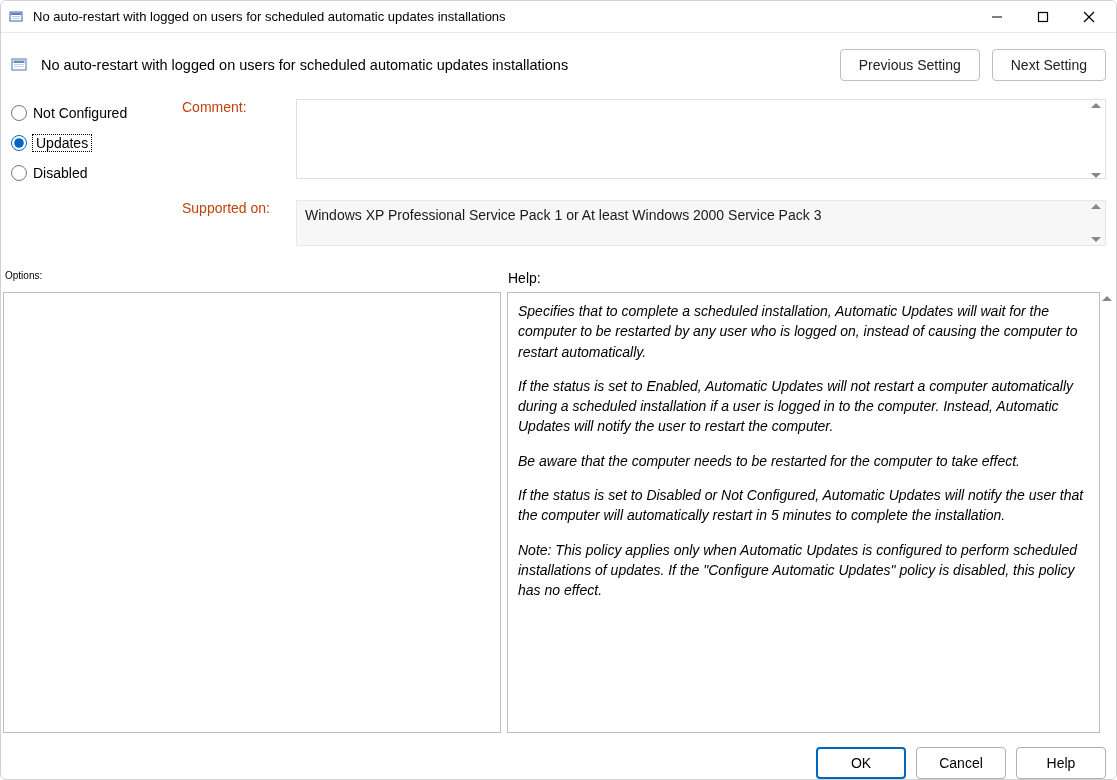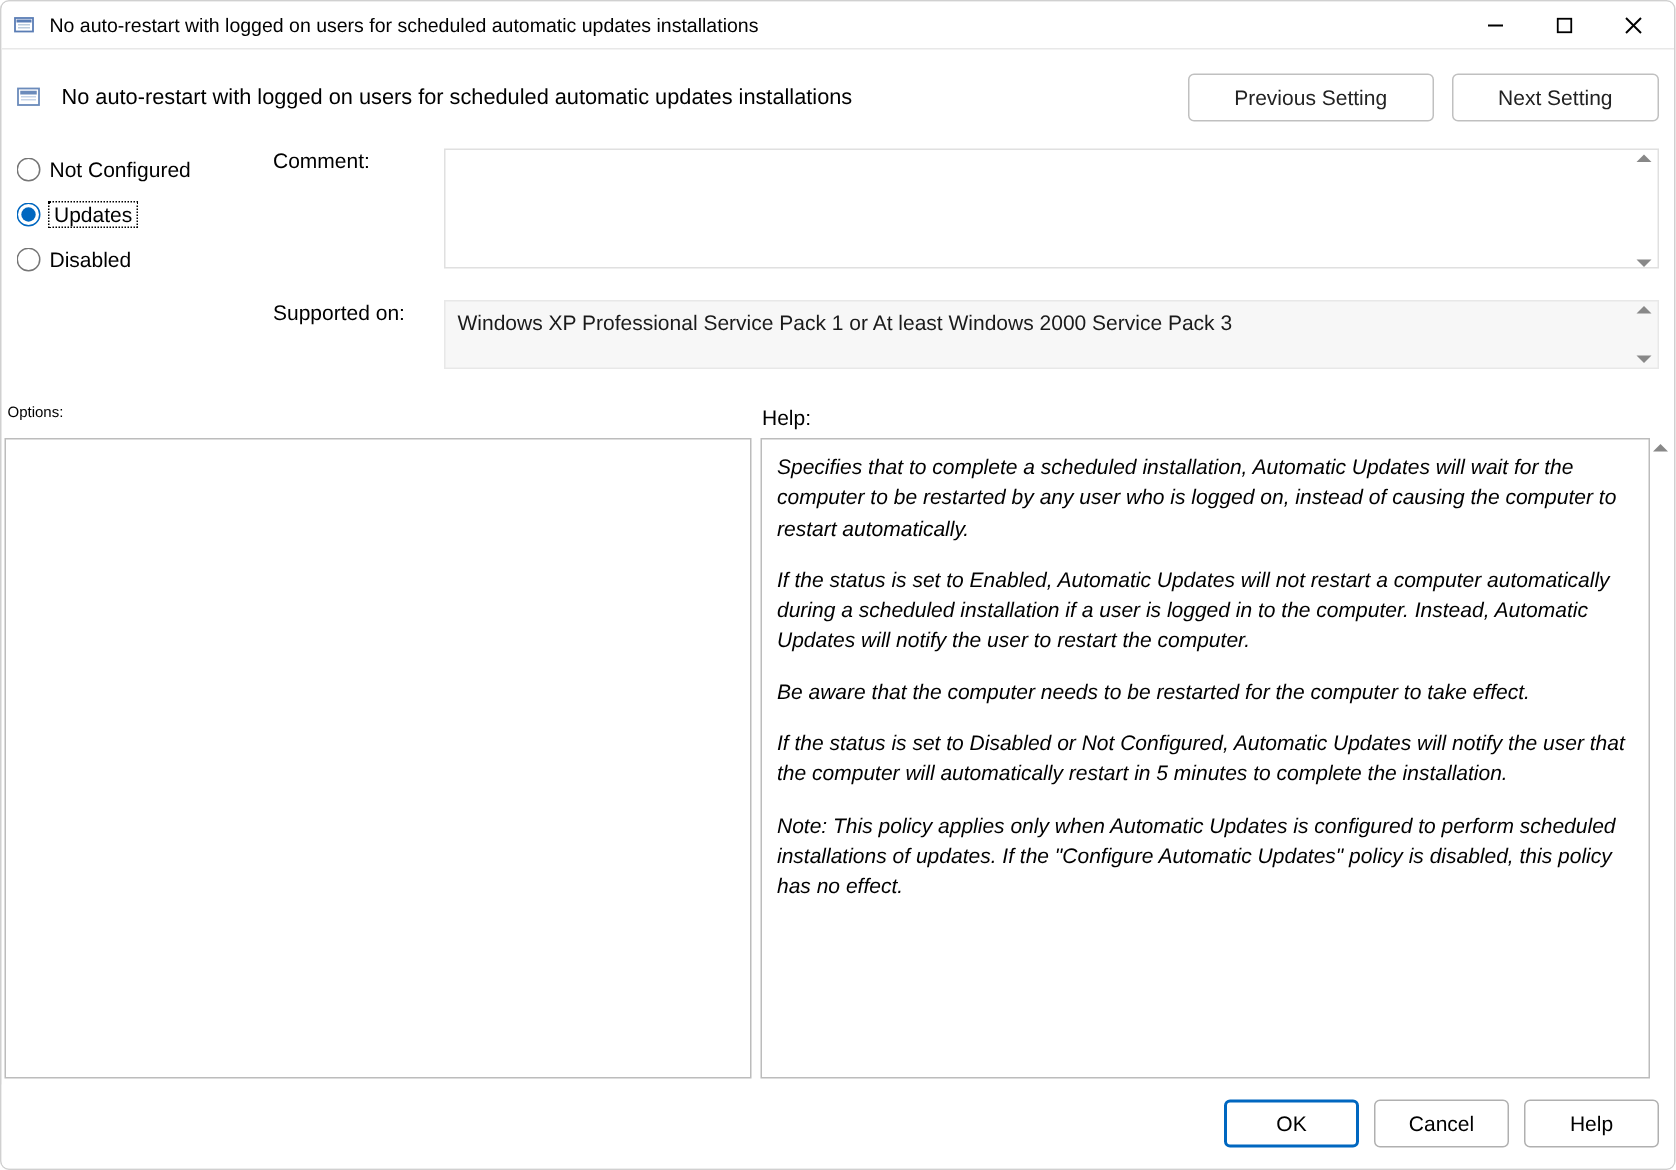"Previous Setting" .nav-btn { padding: 7px 30px -> 7px 18px }
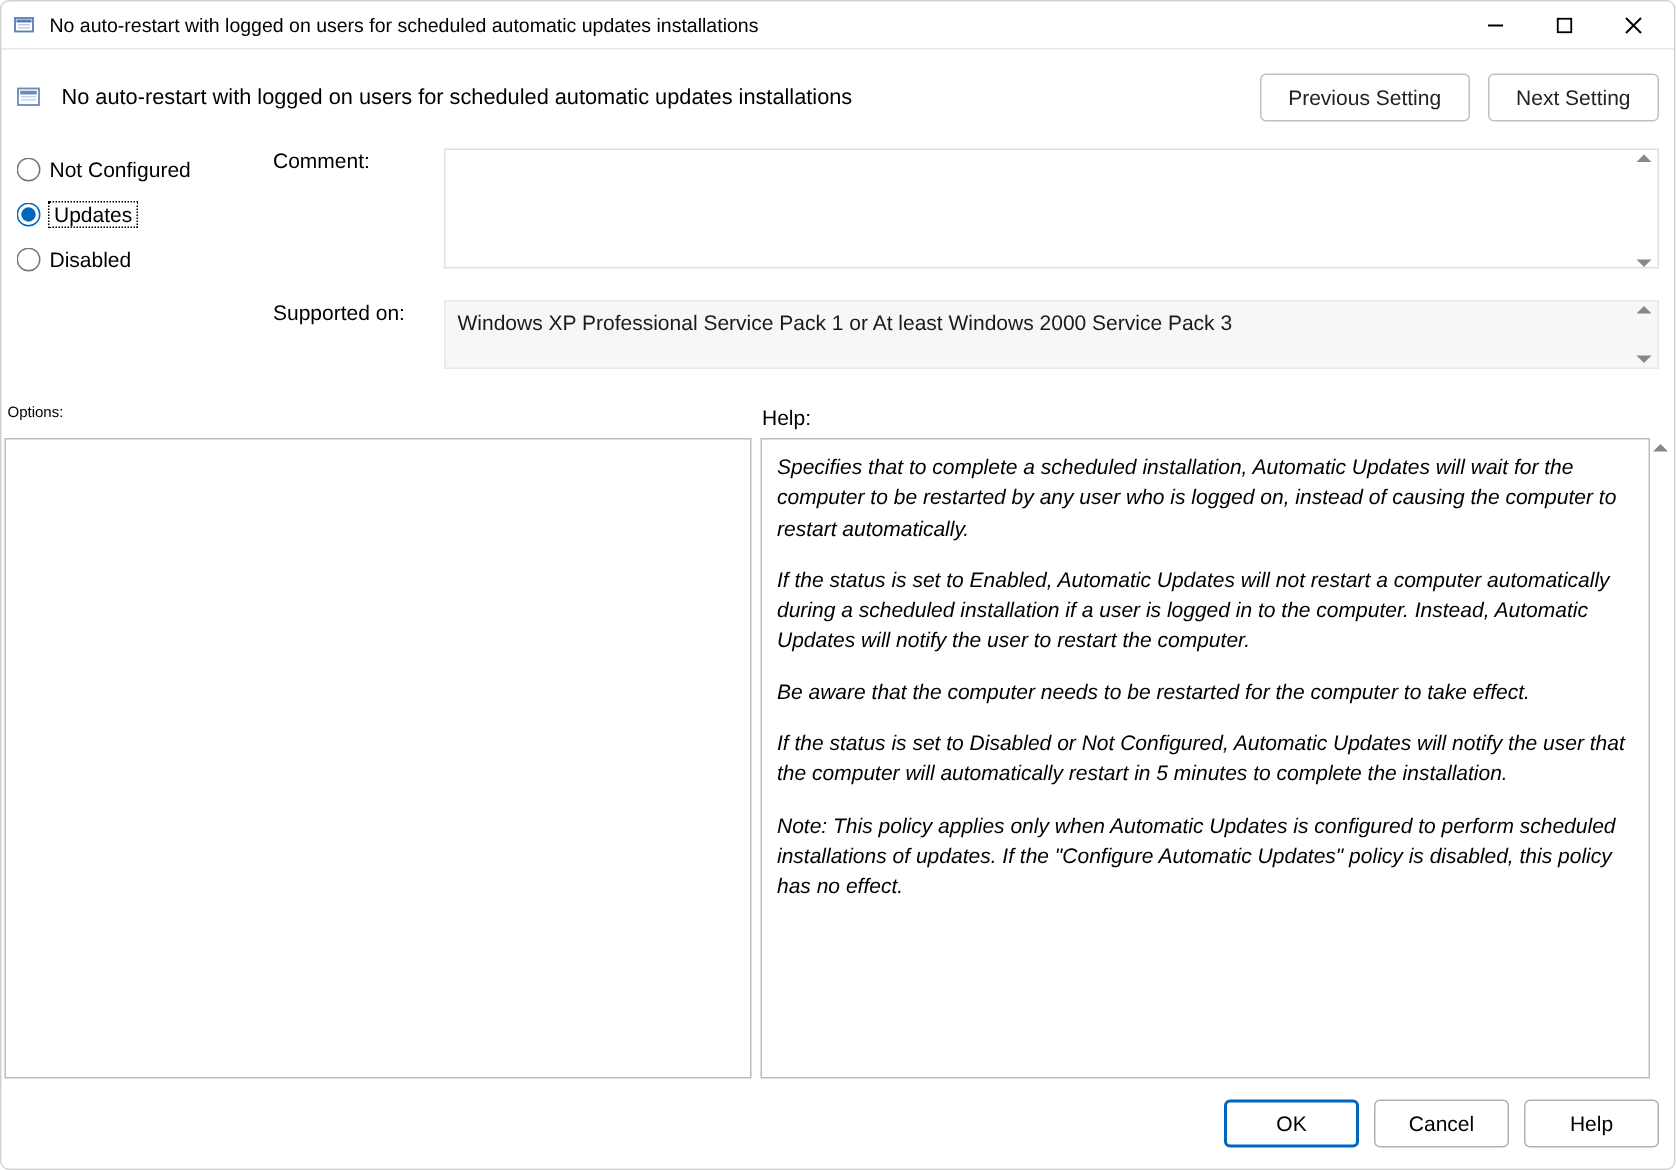"Comment:" .field-label { color: #000000 -> #c2410c }
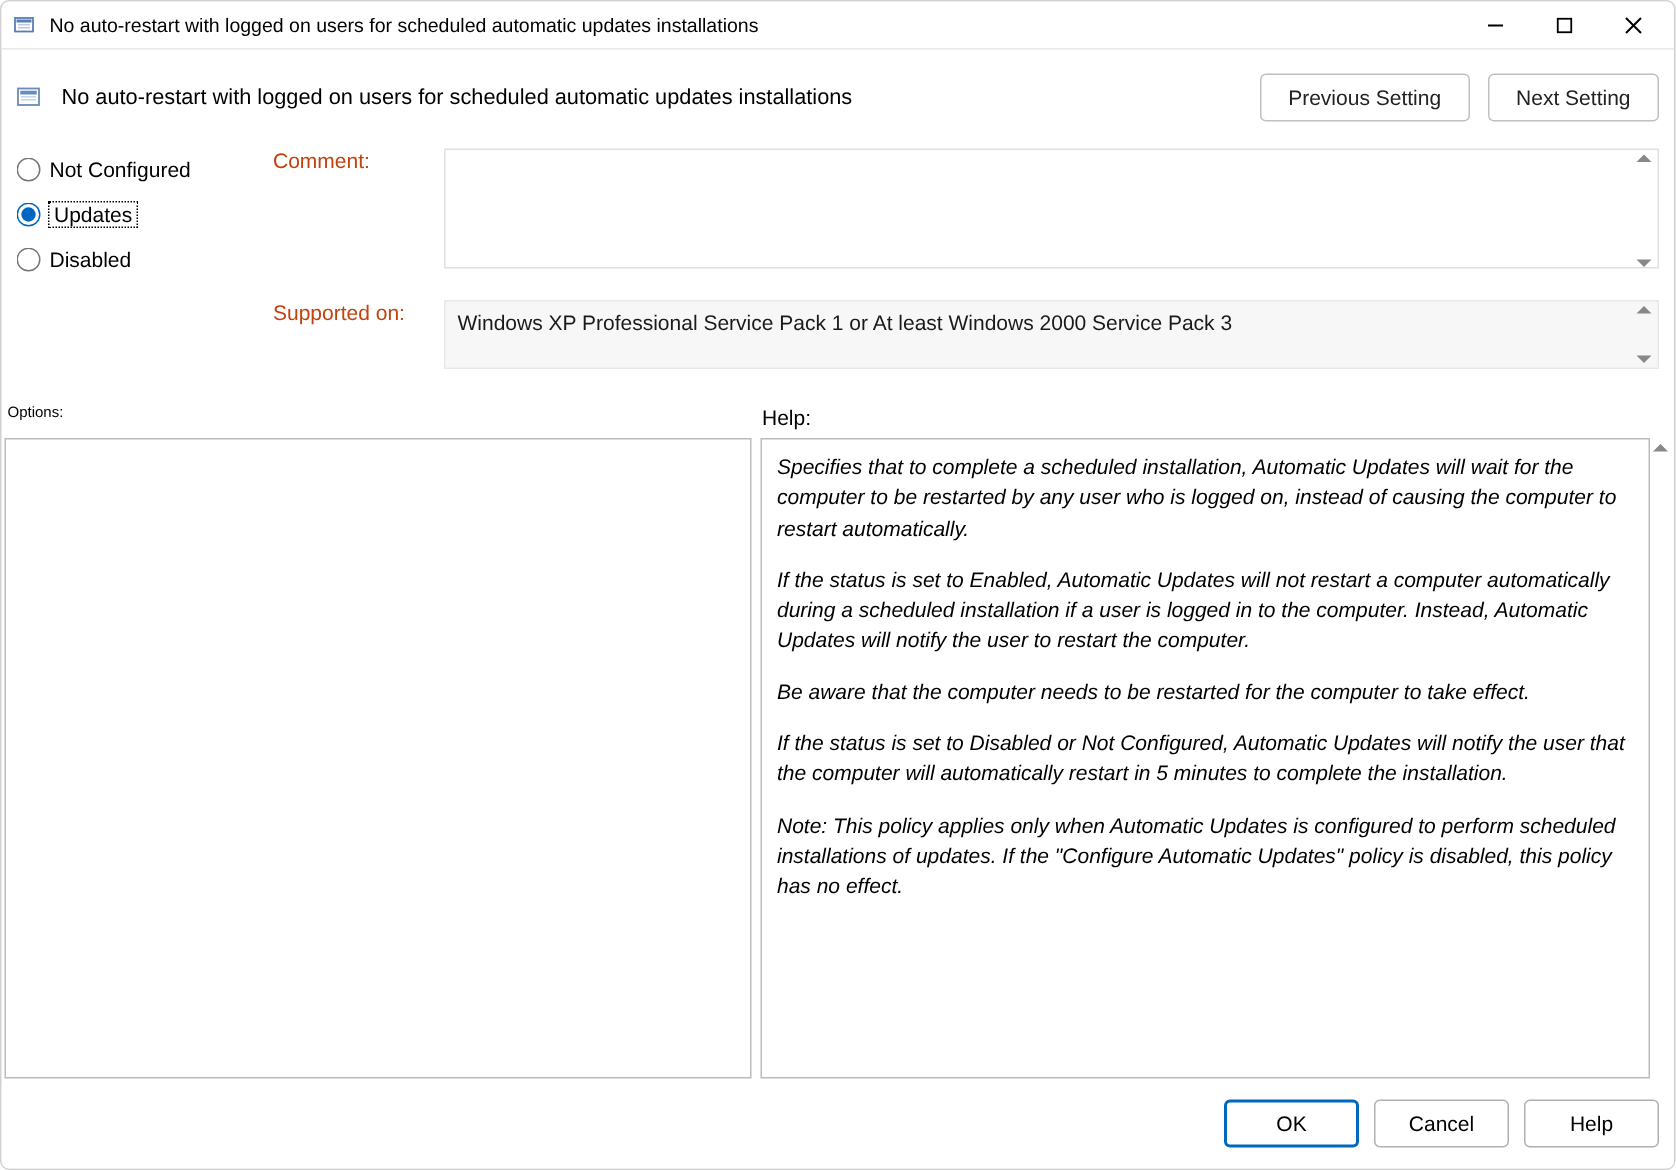"OK" .footer { padding: 10px 10px 14px 10px -> 10px 10px 0 10px }
